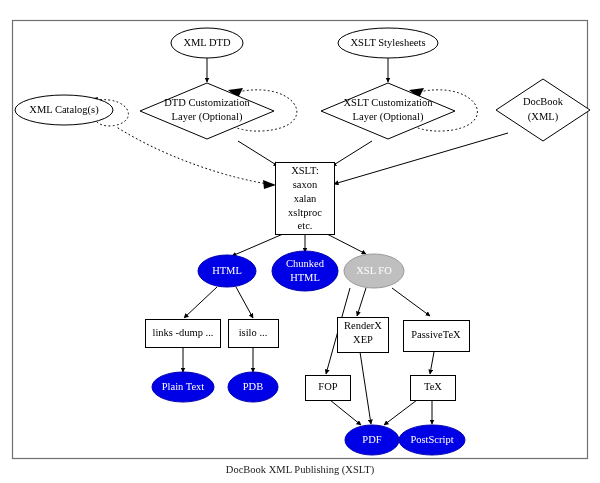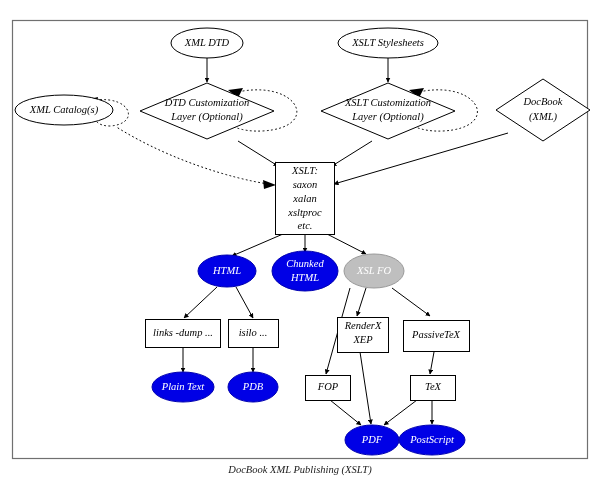"XML DTD" #stage { font-style: italic -> none }
